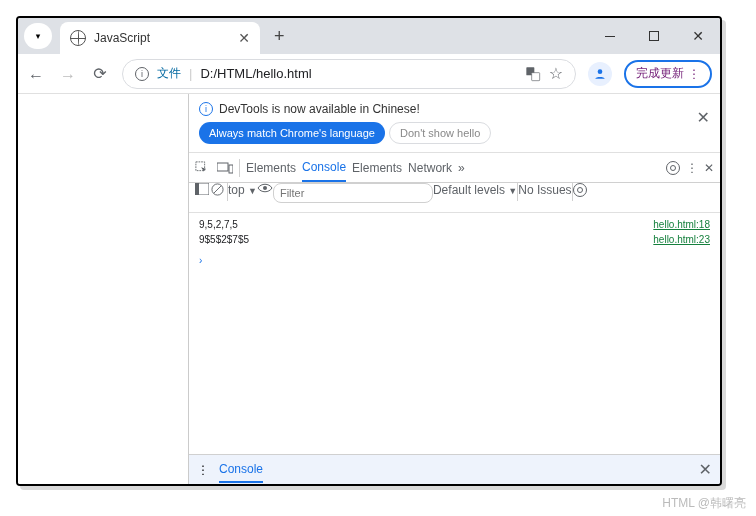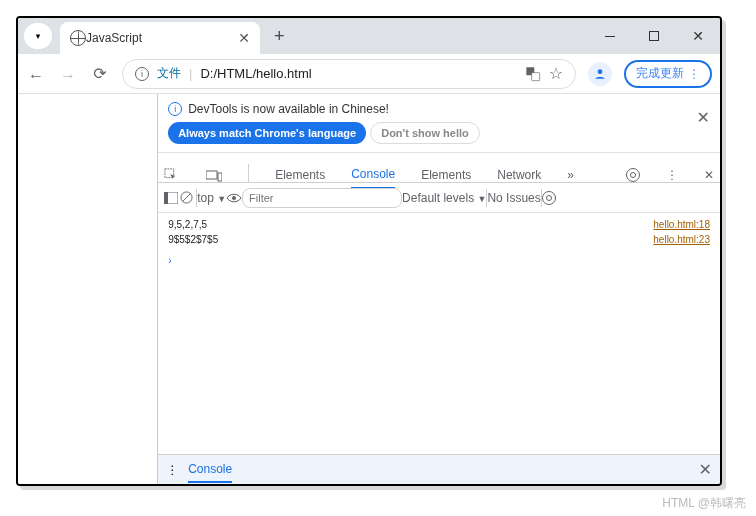"JavaScript" .tab { gap: none -> 8px }
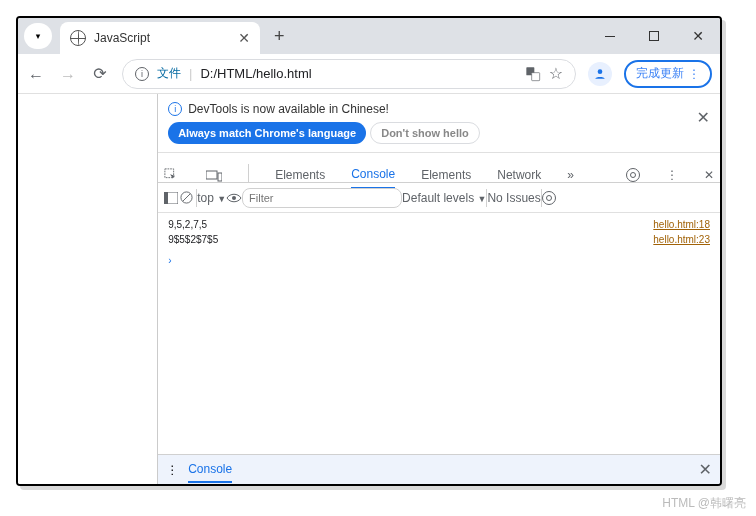"完成更新" .update-btn { color: #3b82f6 -> #701a75 }
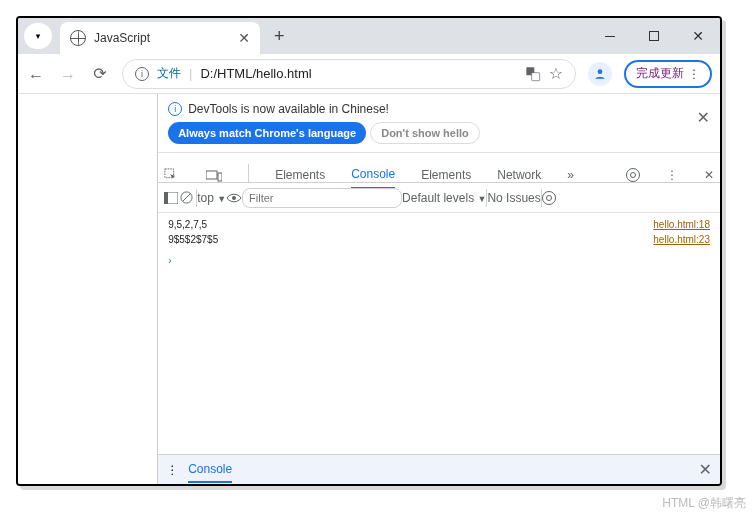"Always match Chrome's language" .pill { font-weight: 700 -> 400 }
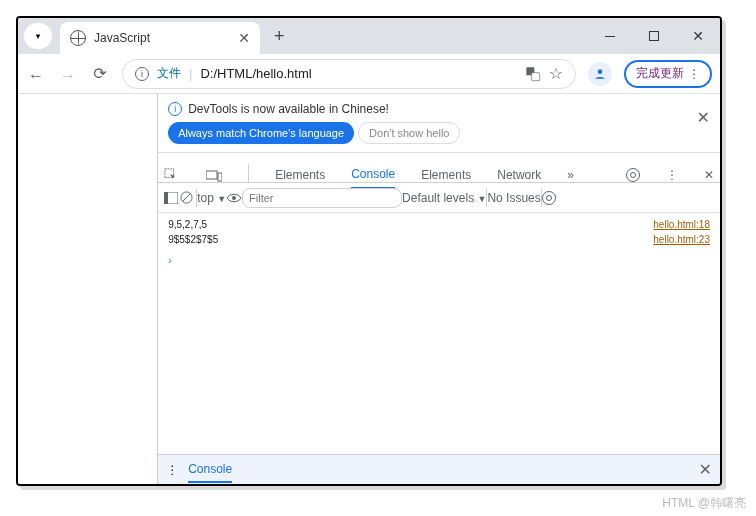"Elements" .dt-tabs { align-items: flex-end -> center; gap: 26px -> 6px }
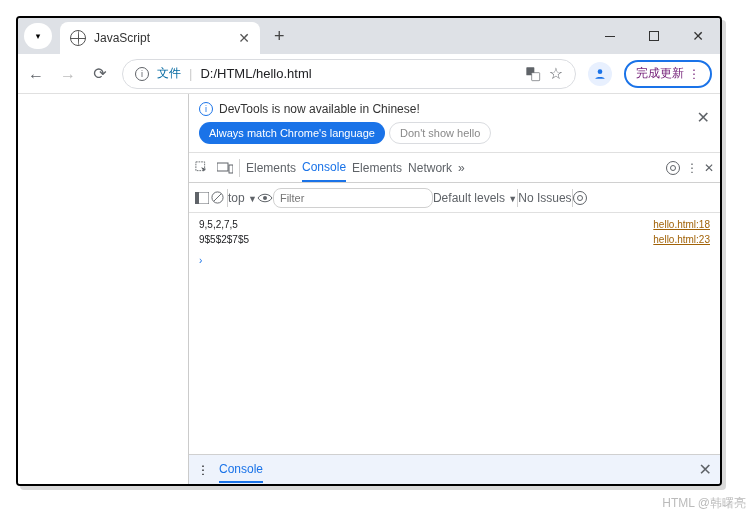"top ▼" .dt-toolbar { align-items: center -> none }
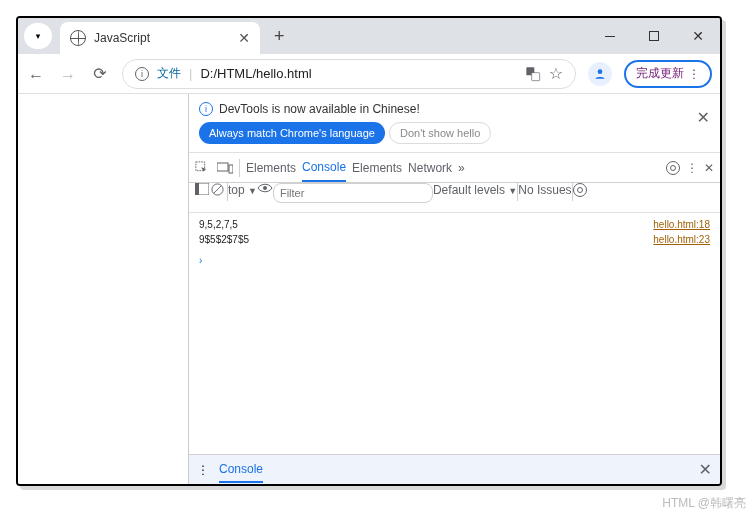"hello.html:18" .log-link { color: #a16207 -> #15803d }
